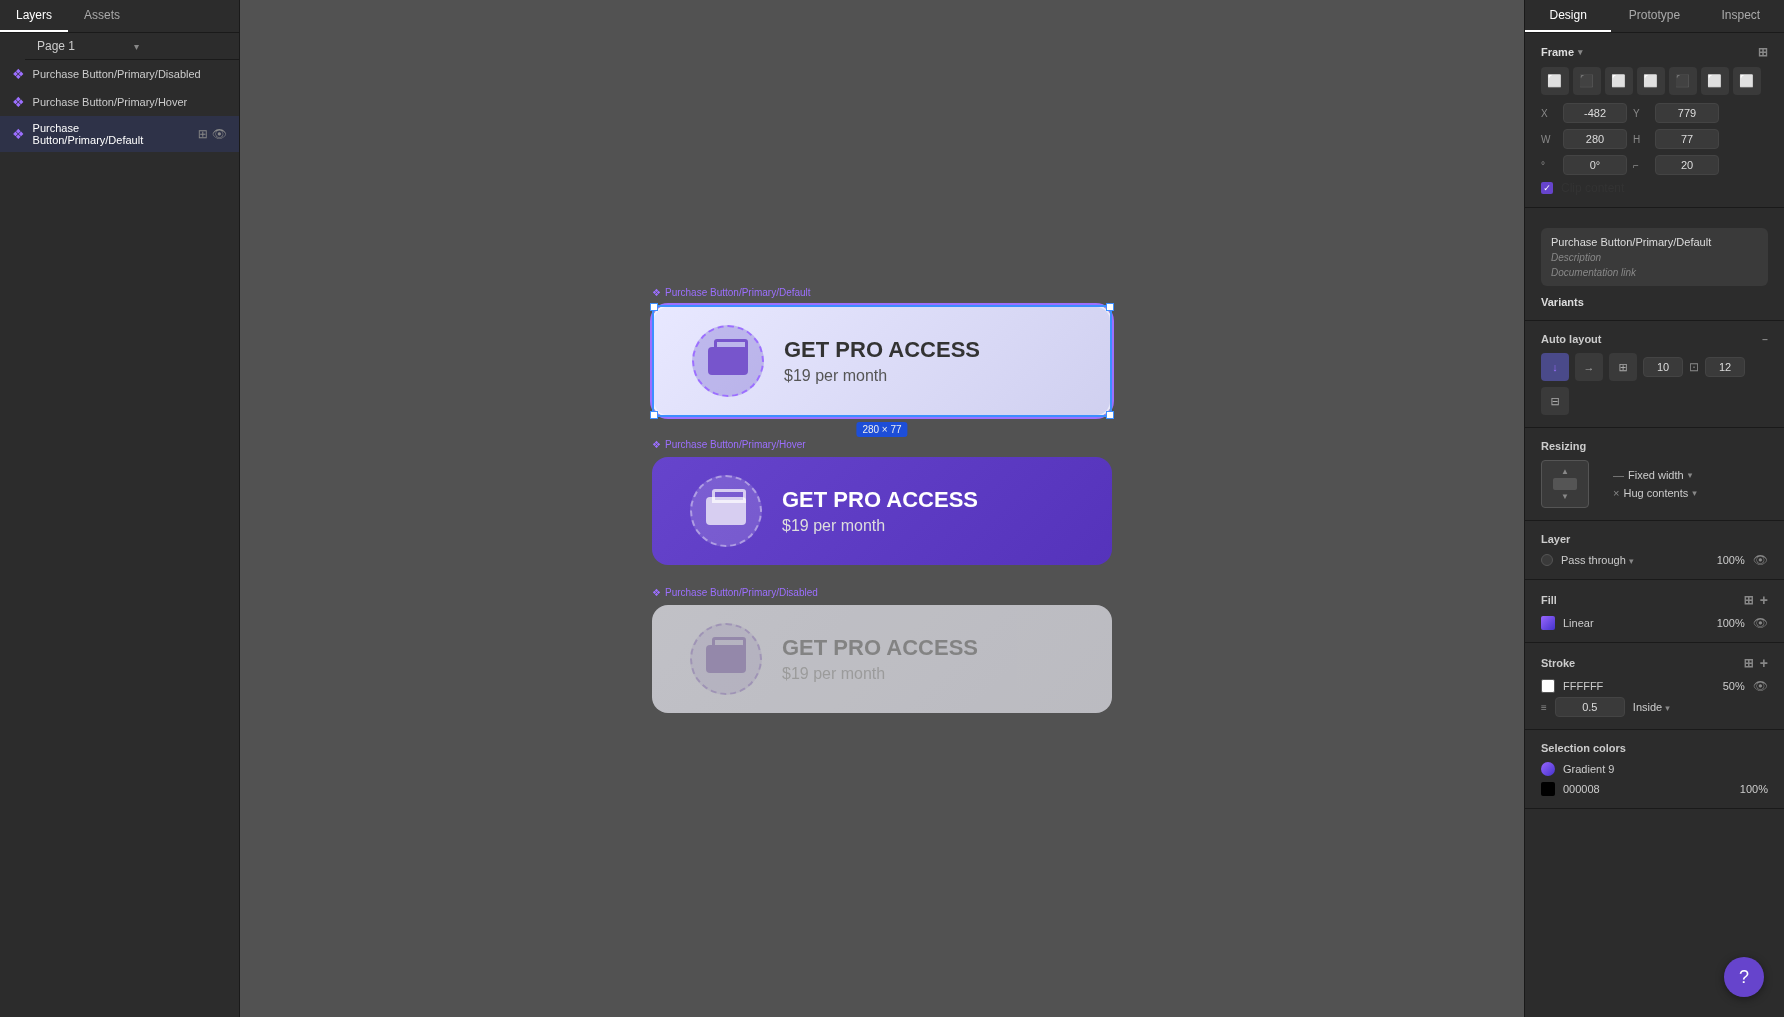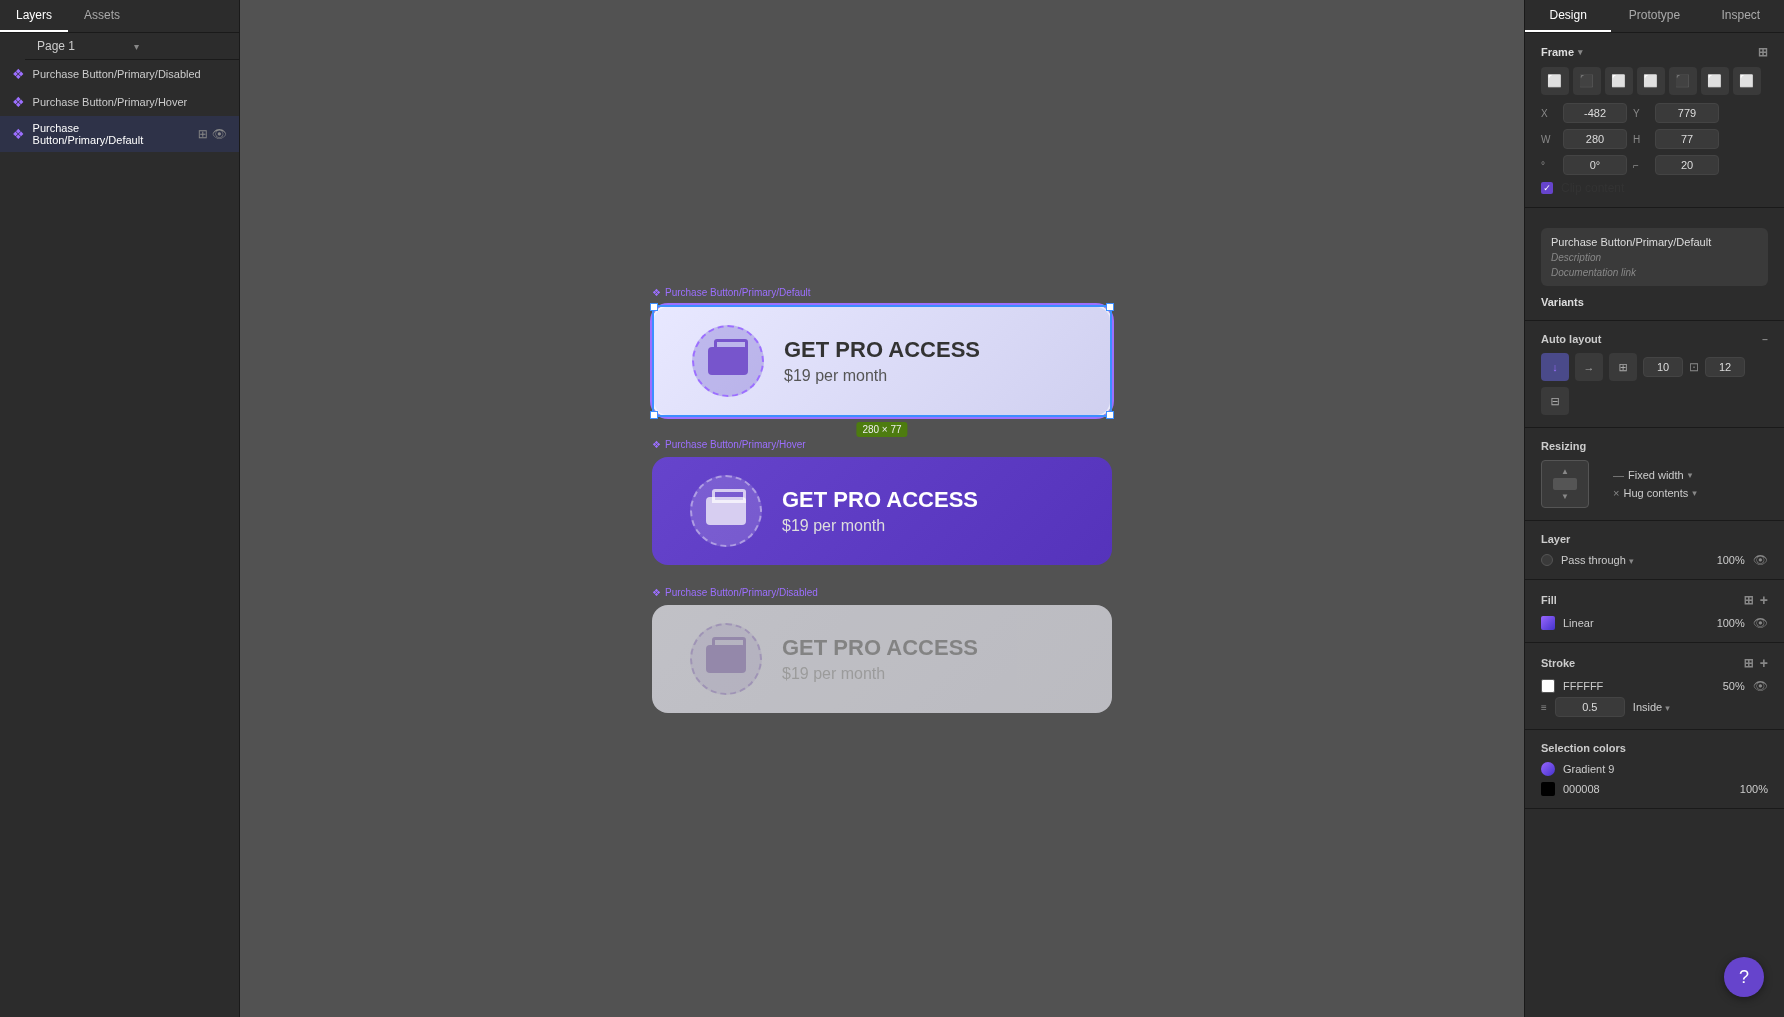"280 × 77" .card-size-badge { background: #4d7c0f -> #1d4ed8 }
